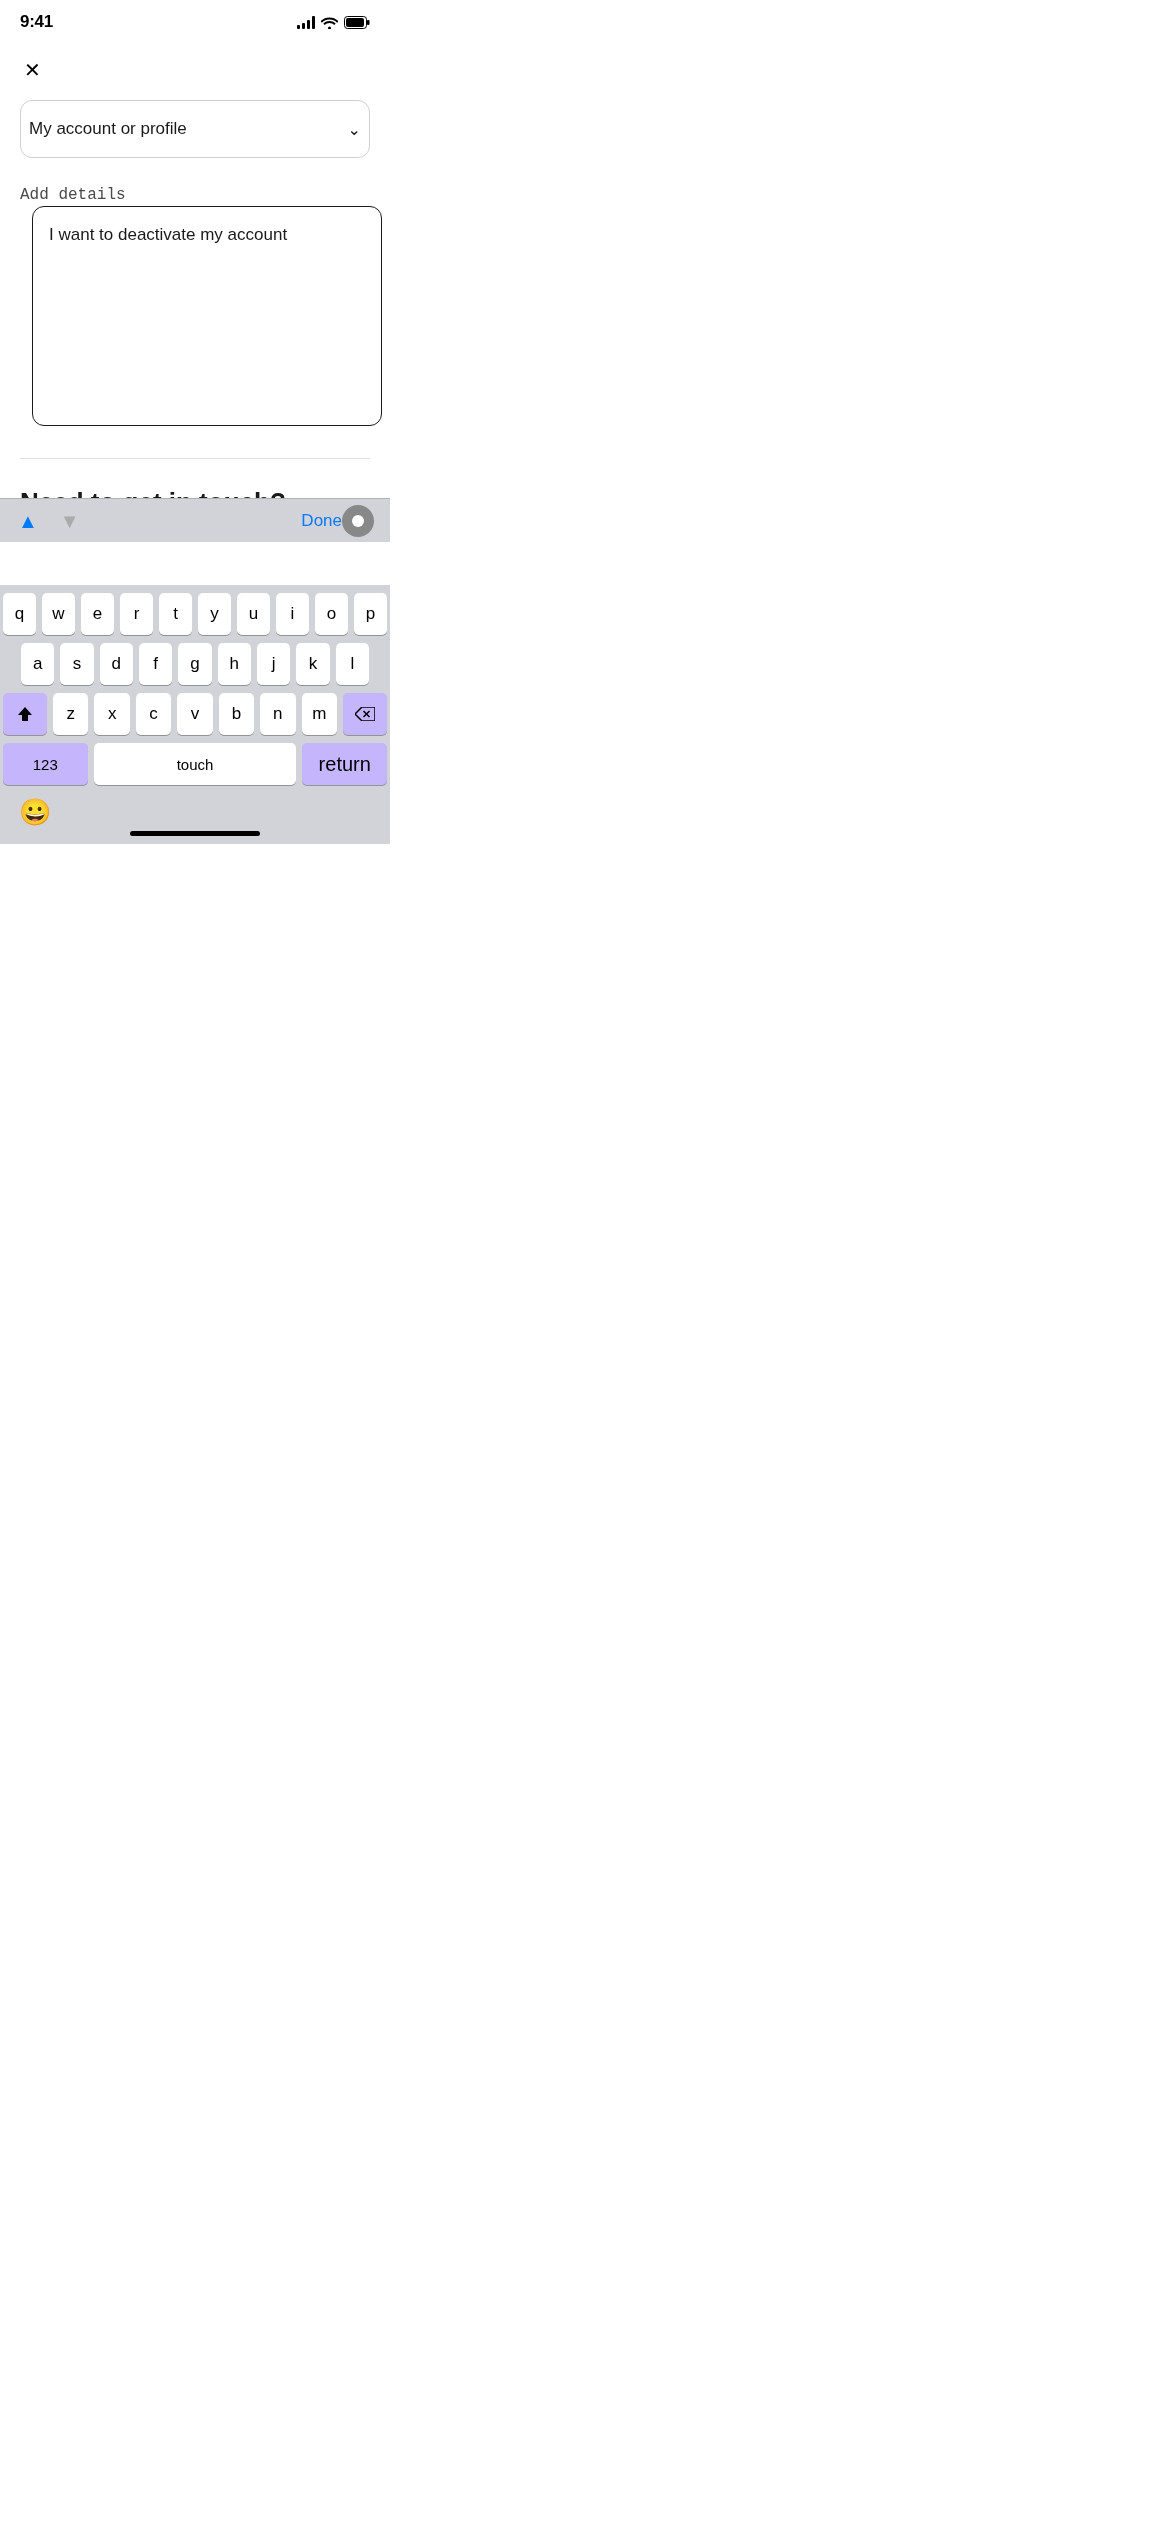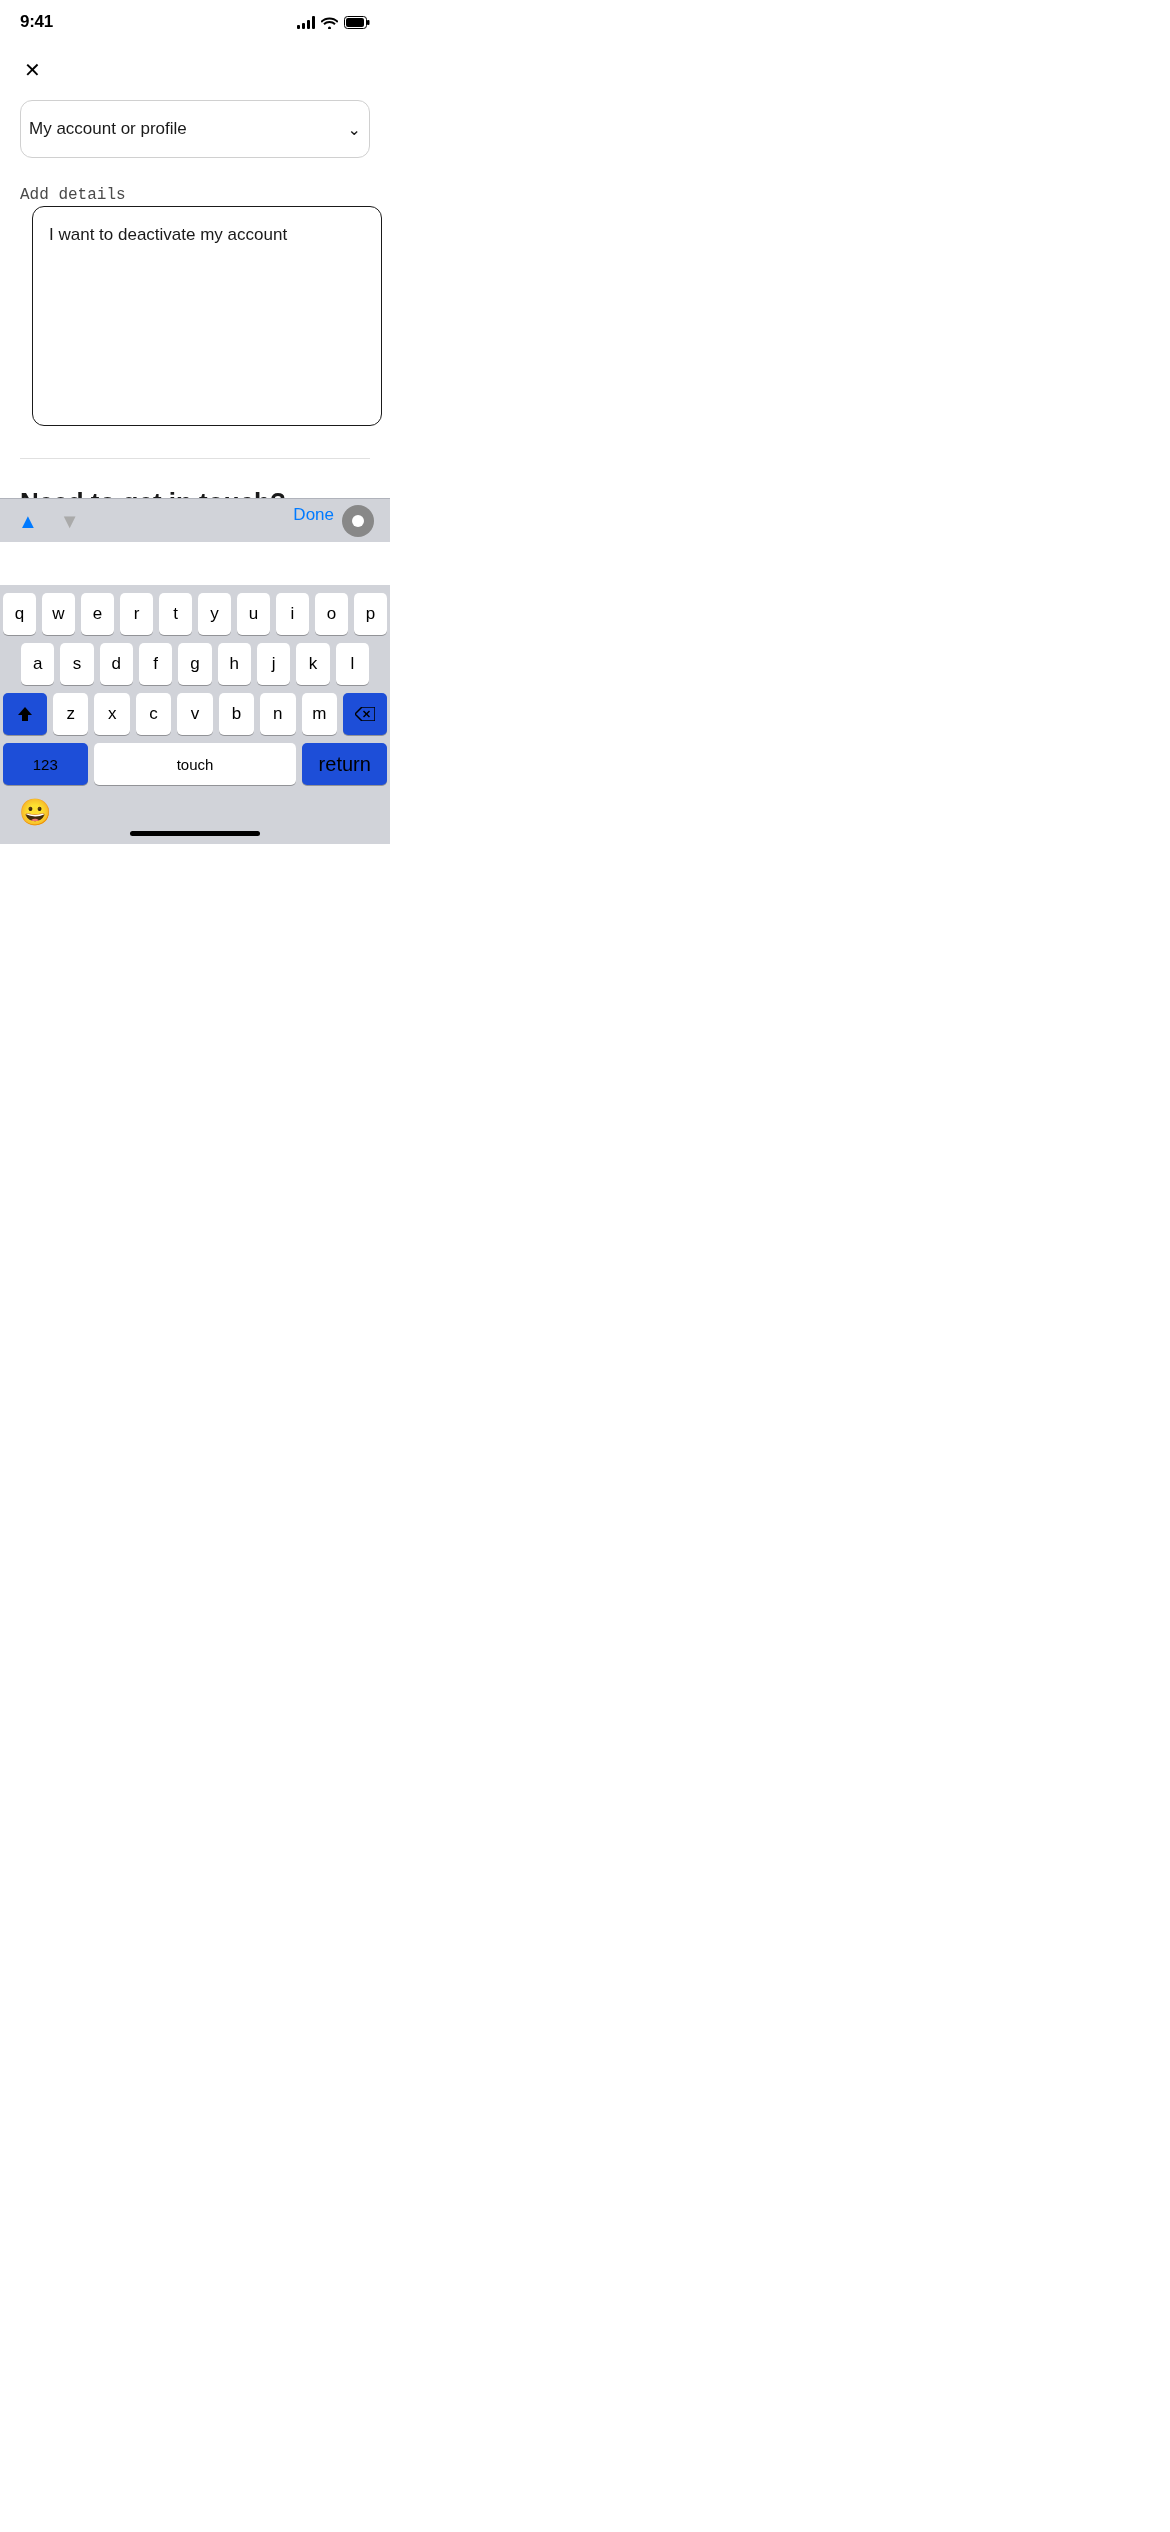"Done" .toolbar-done-area { align-items: flex-start -> center; gap: 8px -> none }
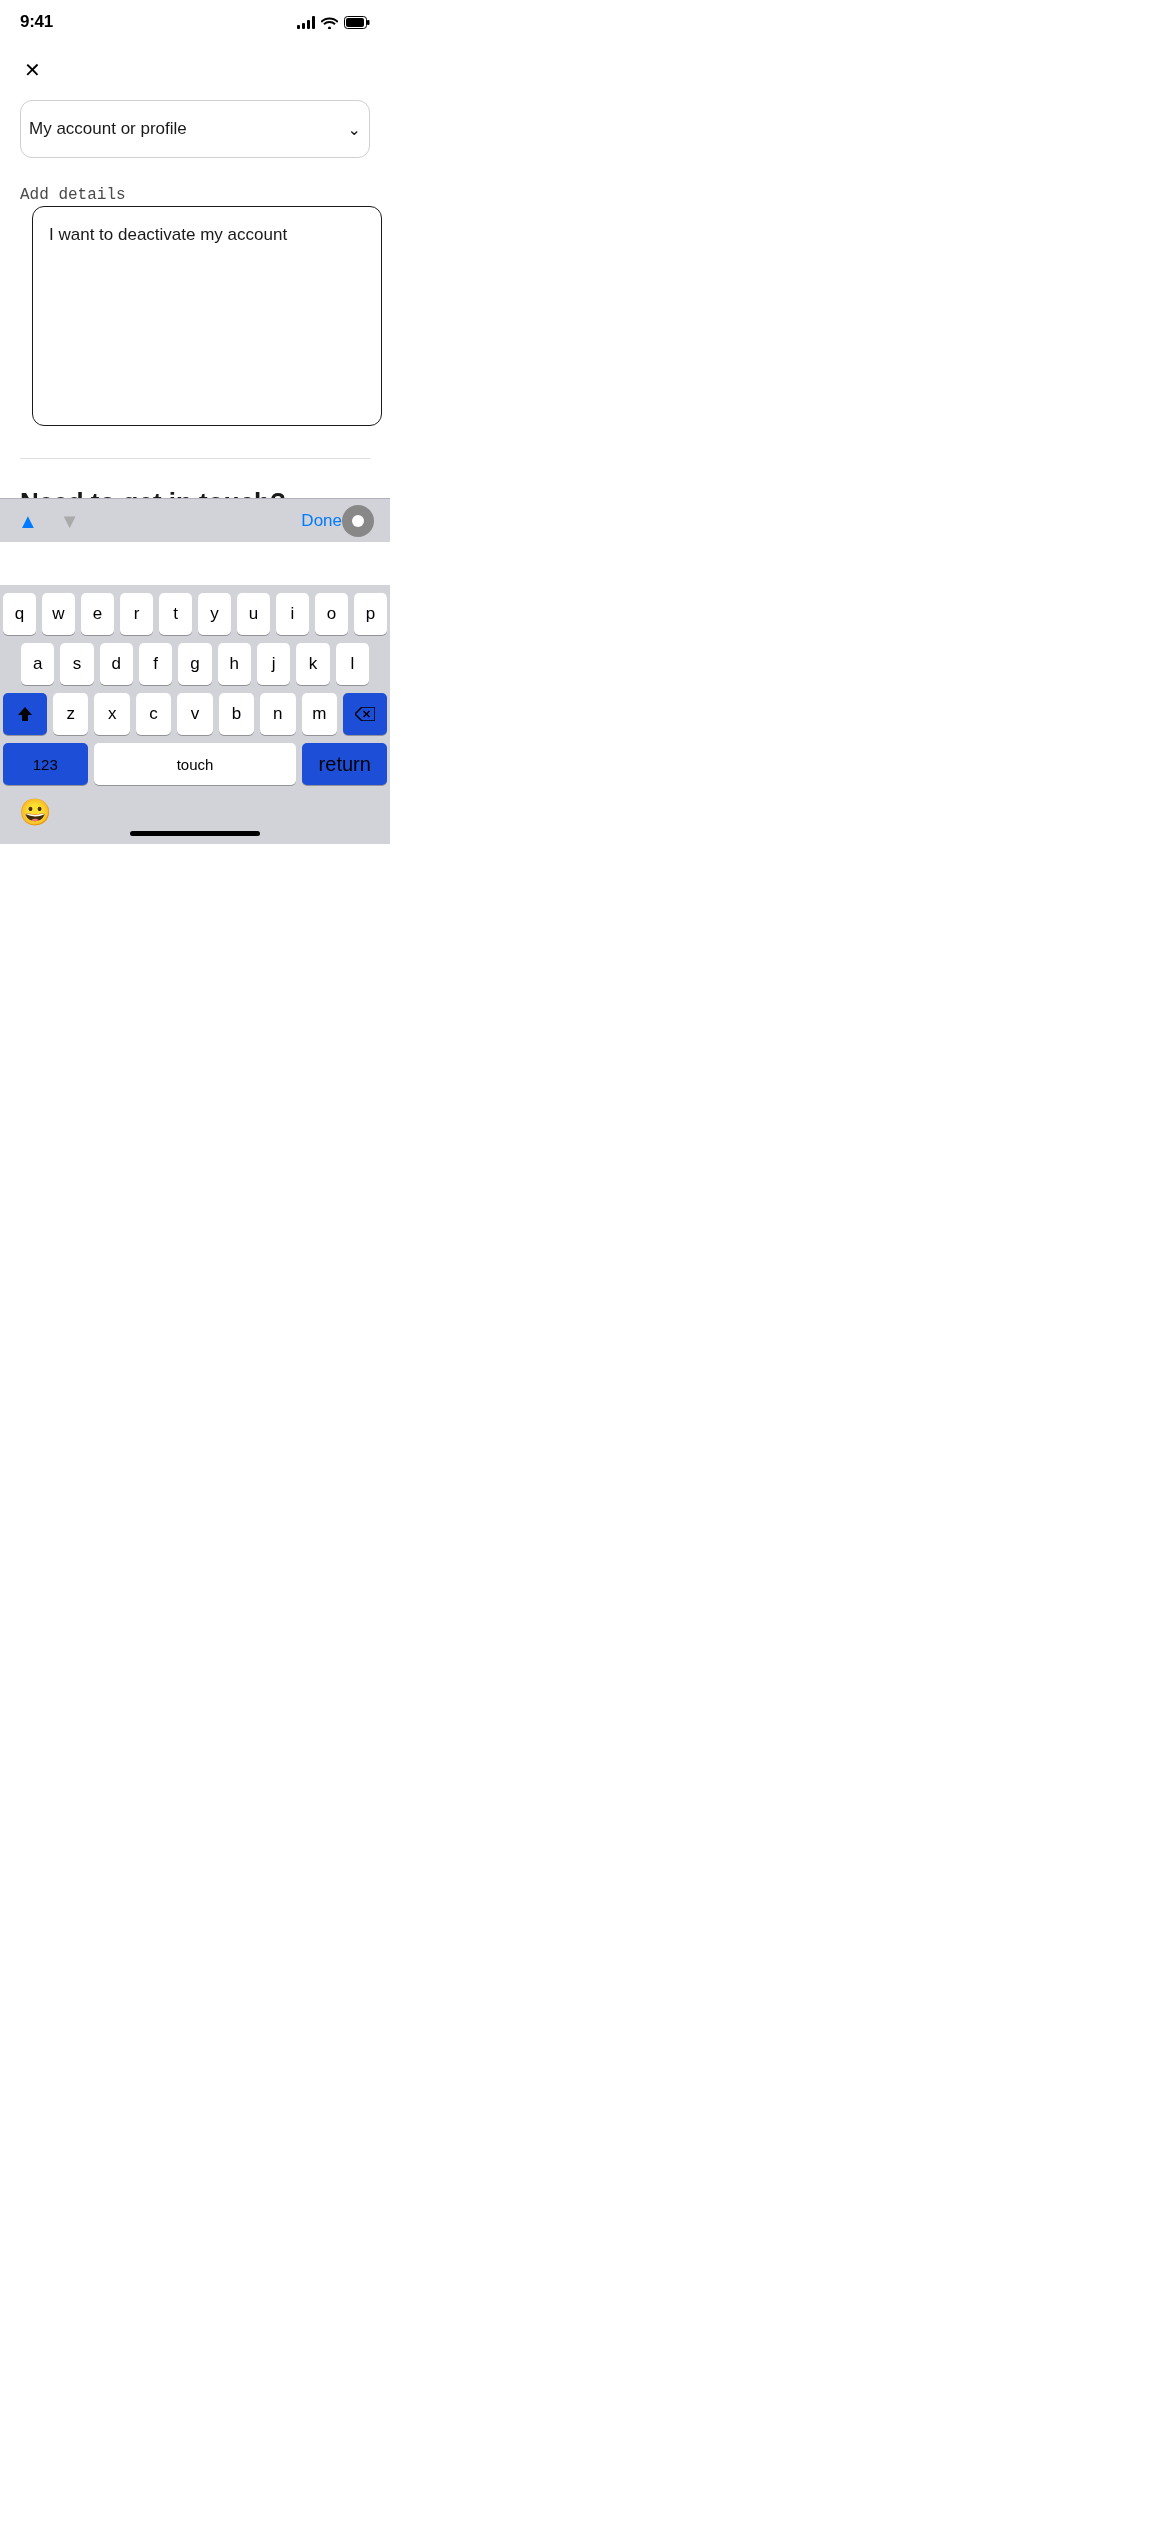"123" .key-special { background: #1d4ed8 -> #c4b5fd }
